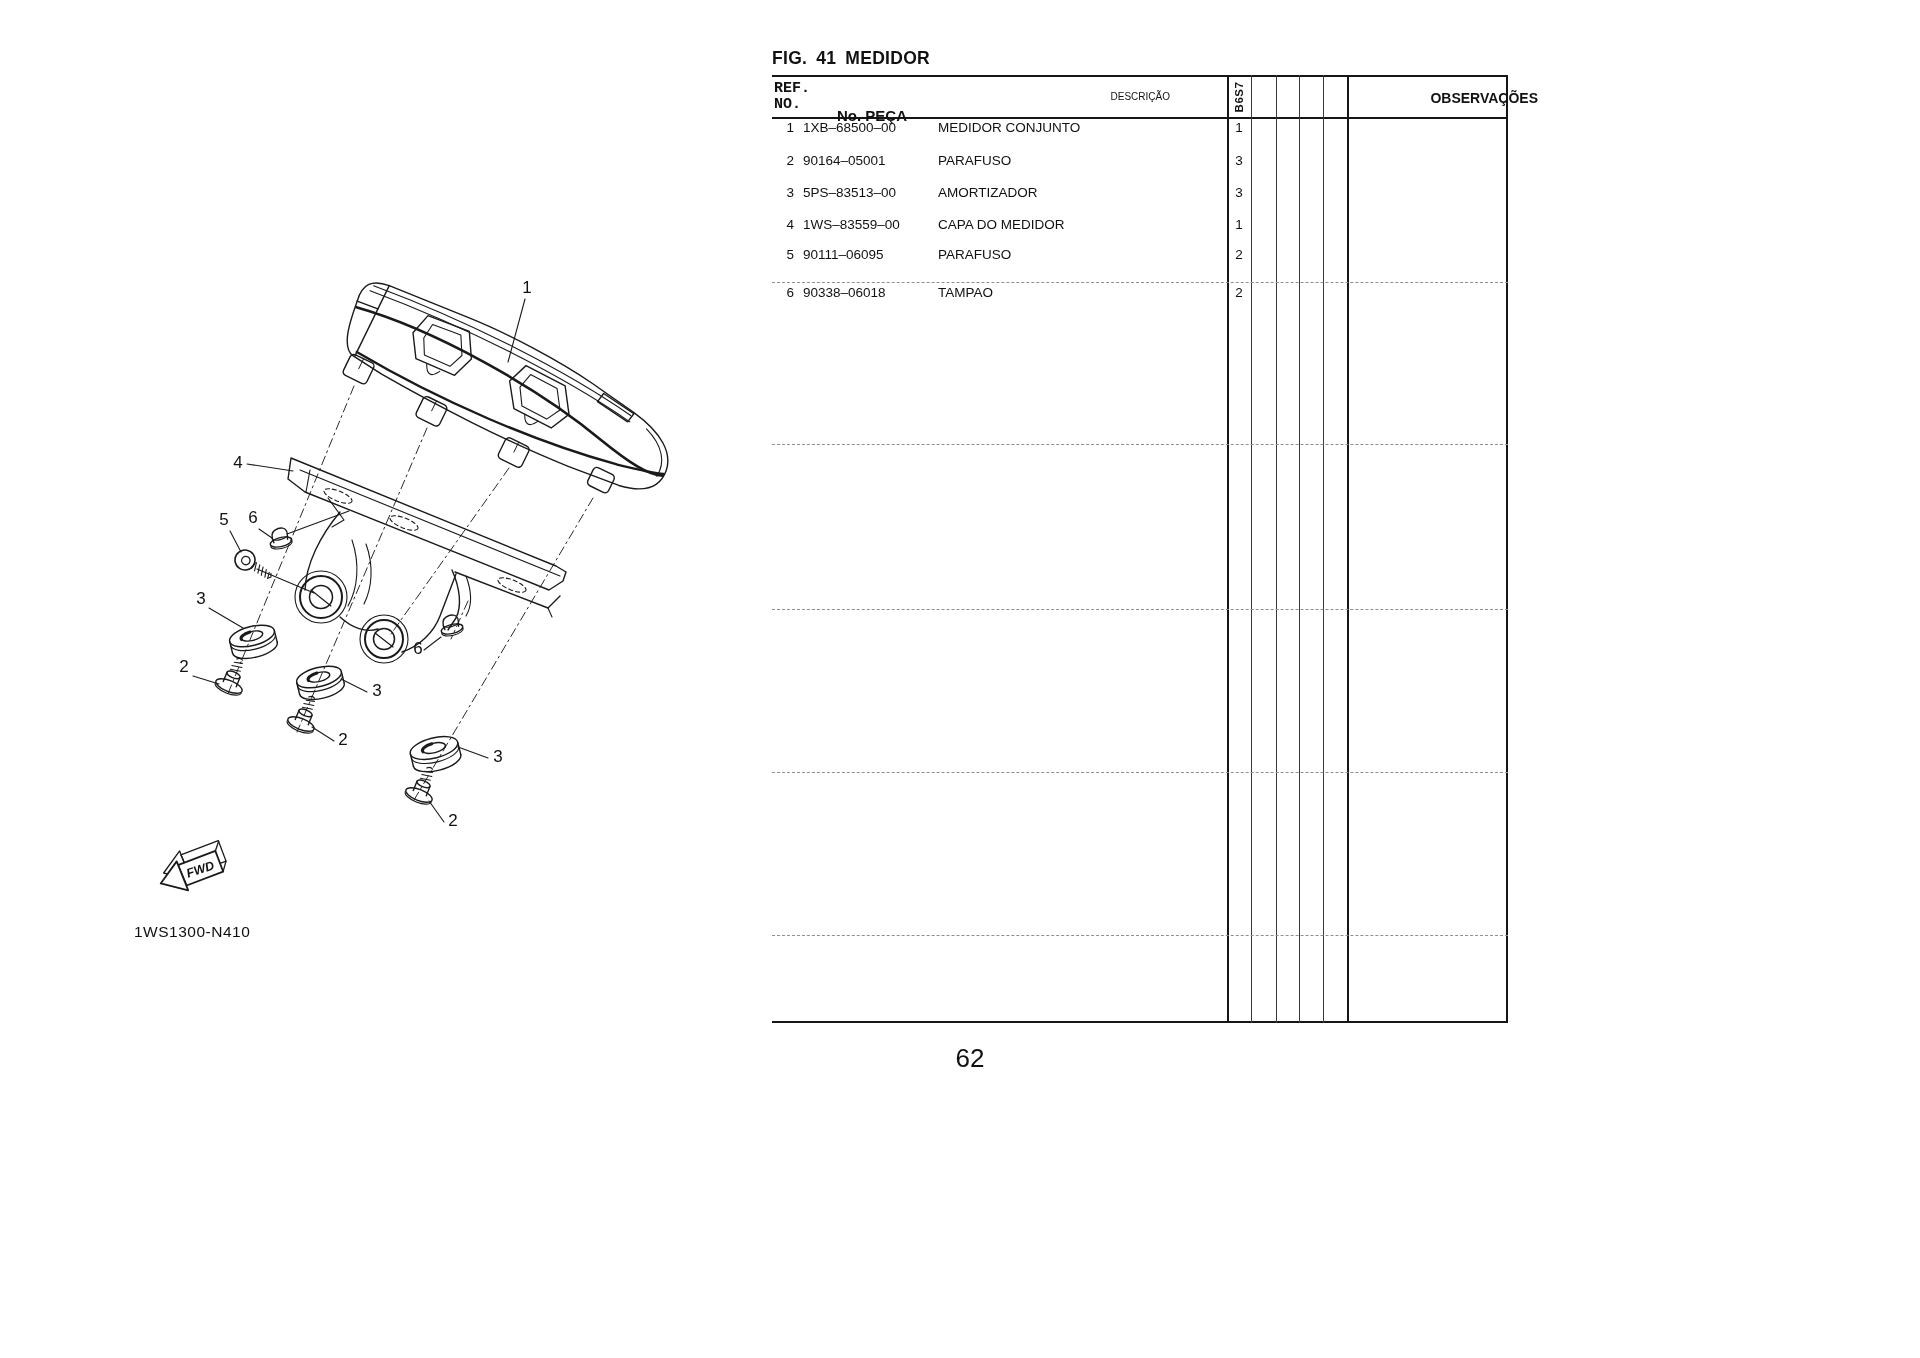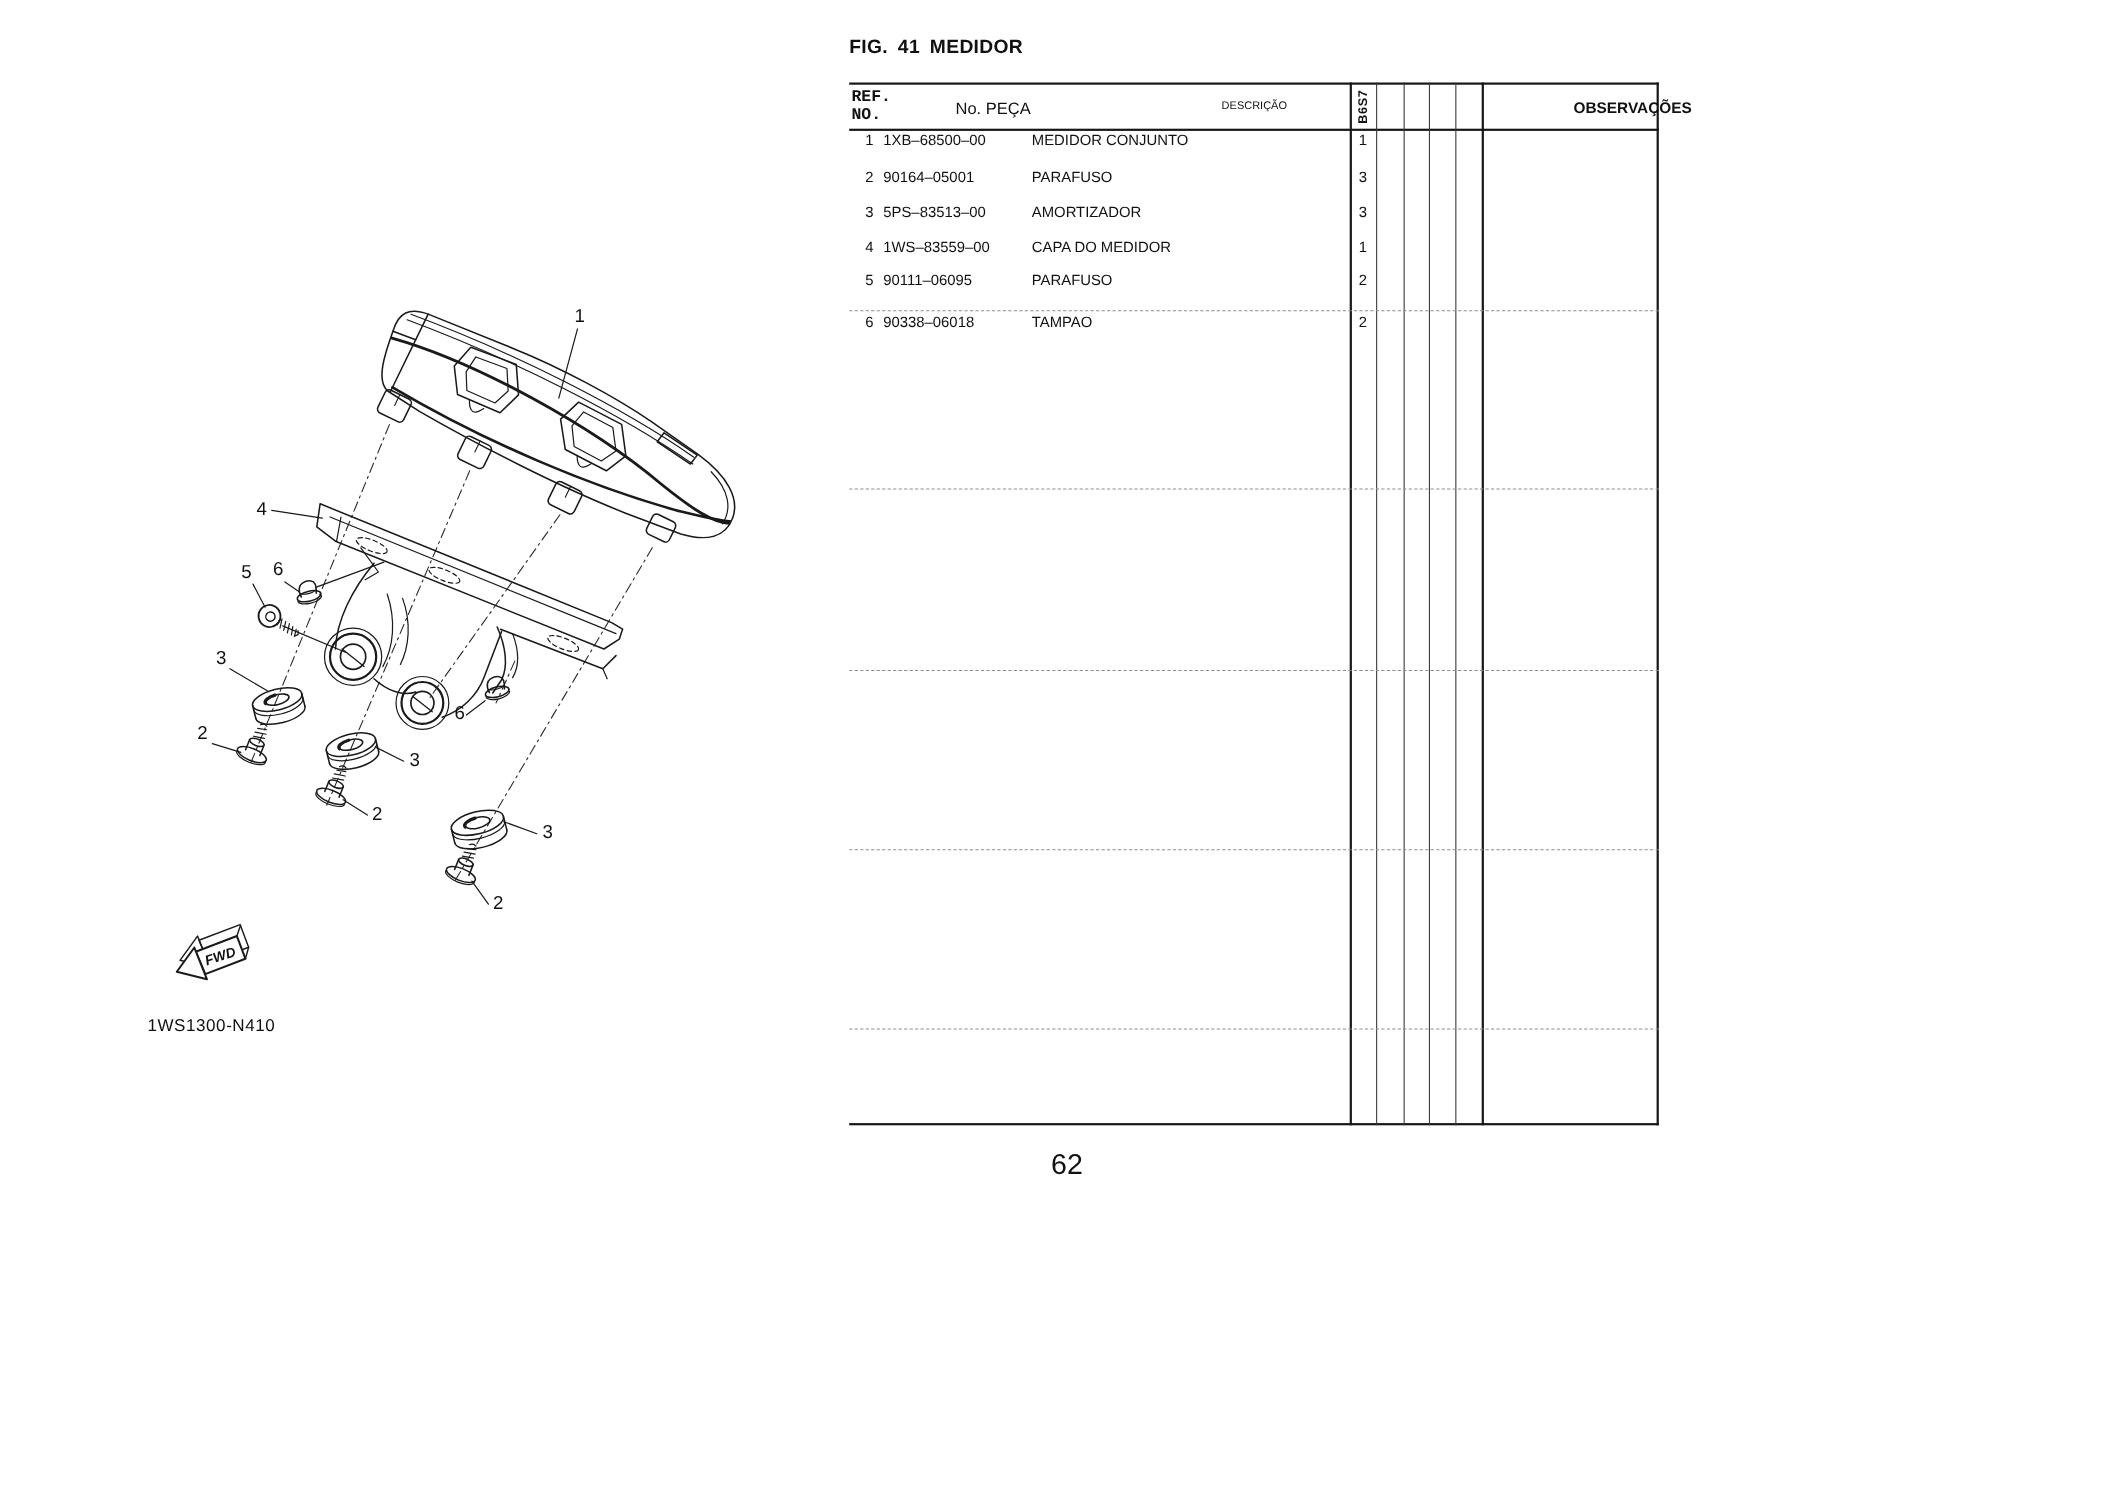"FIG. 41 MEDIDOR" .fig-title { top: 32px -> 48px }
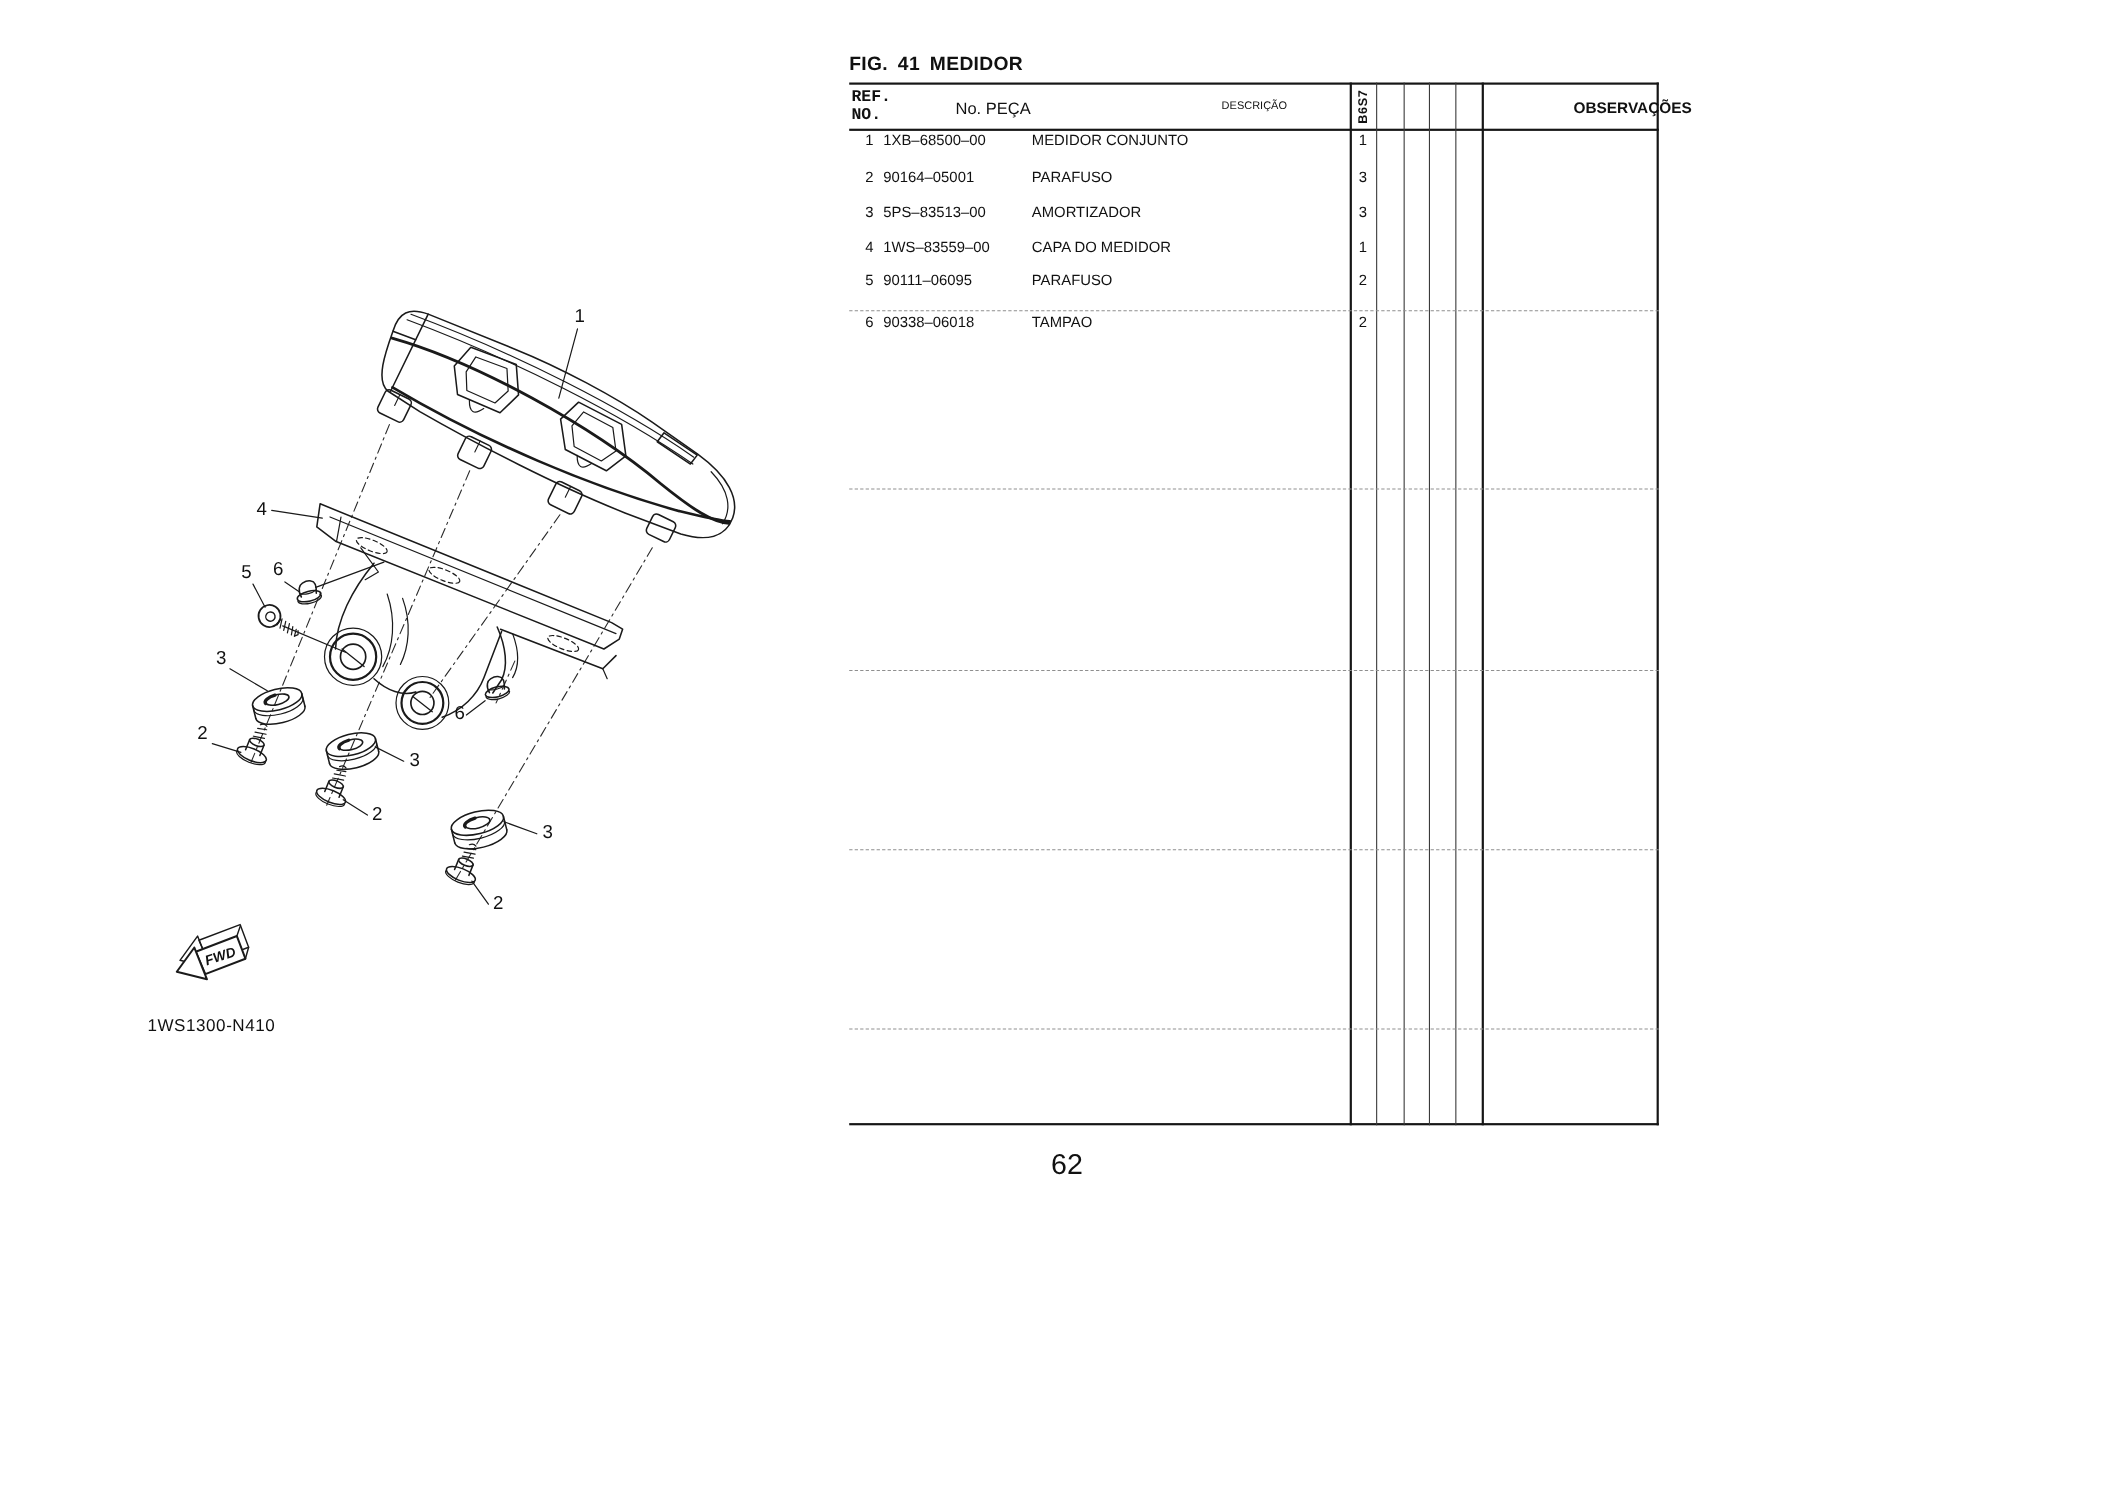"No. PEÇA" .h-part { font-weight: normal -> bold; text-align: right -> center; top: 16px -> 32px }
